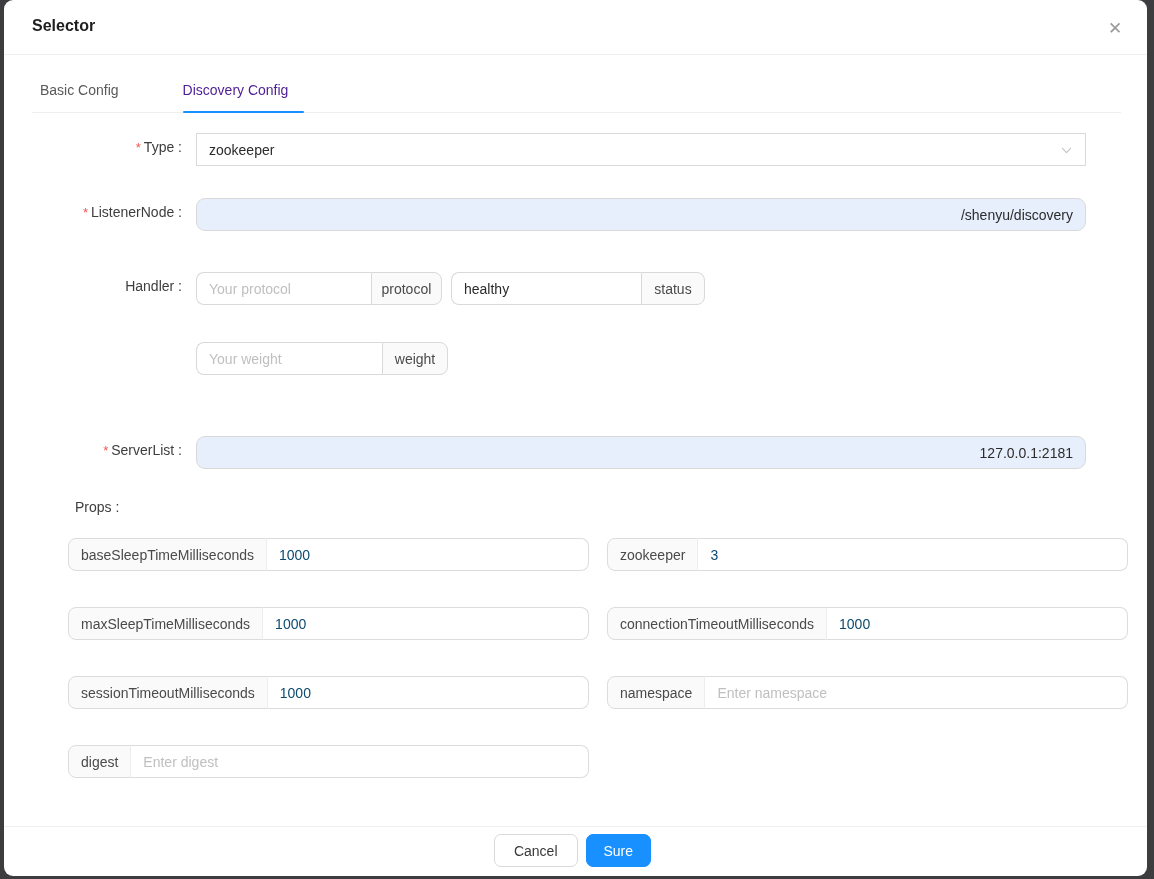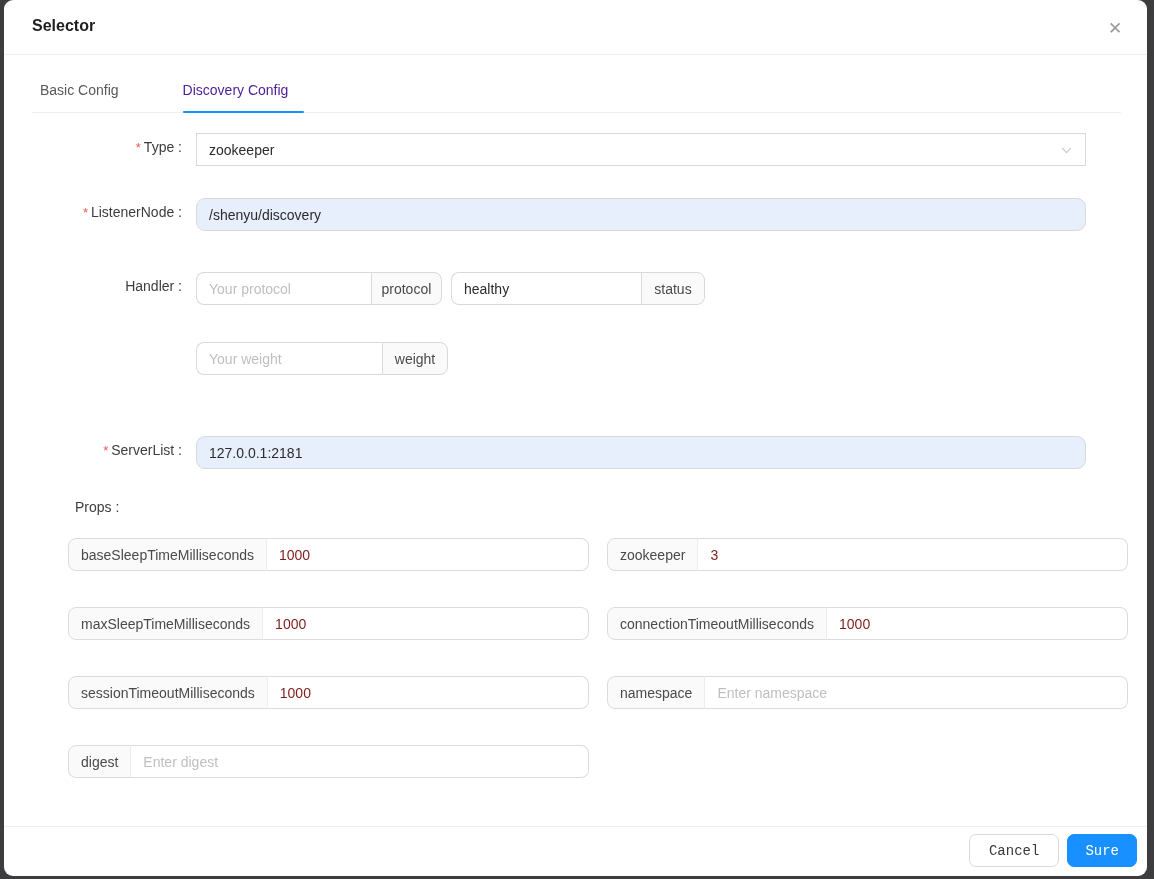"/shenyu/discovery" .text-input { text-align: none -> right }
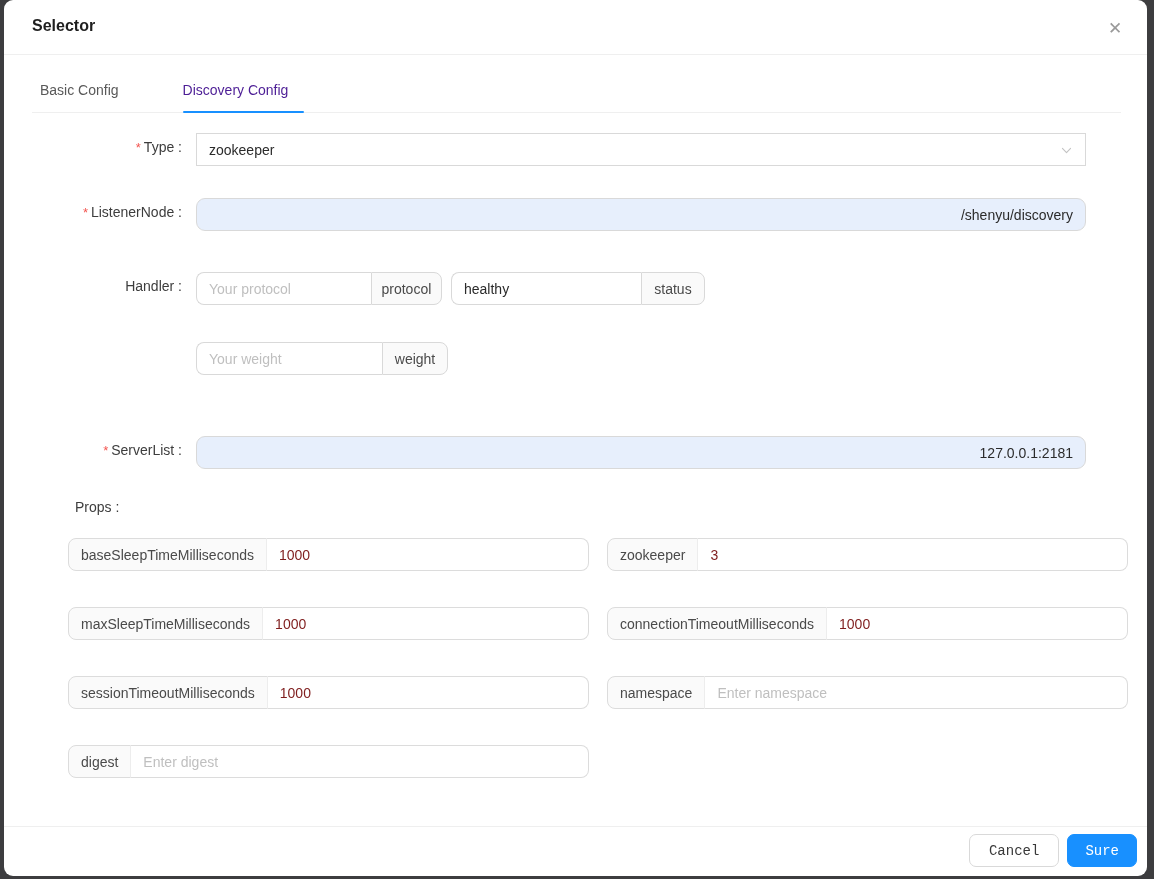"1000" .pgroup .p-input { color: #7f1d1d -> #0c4a6e }
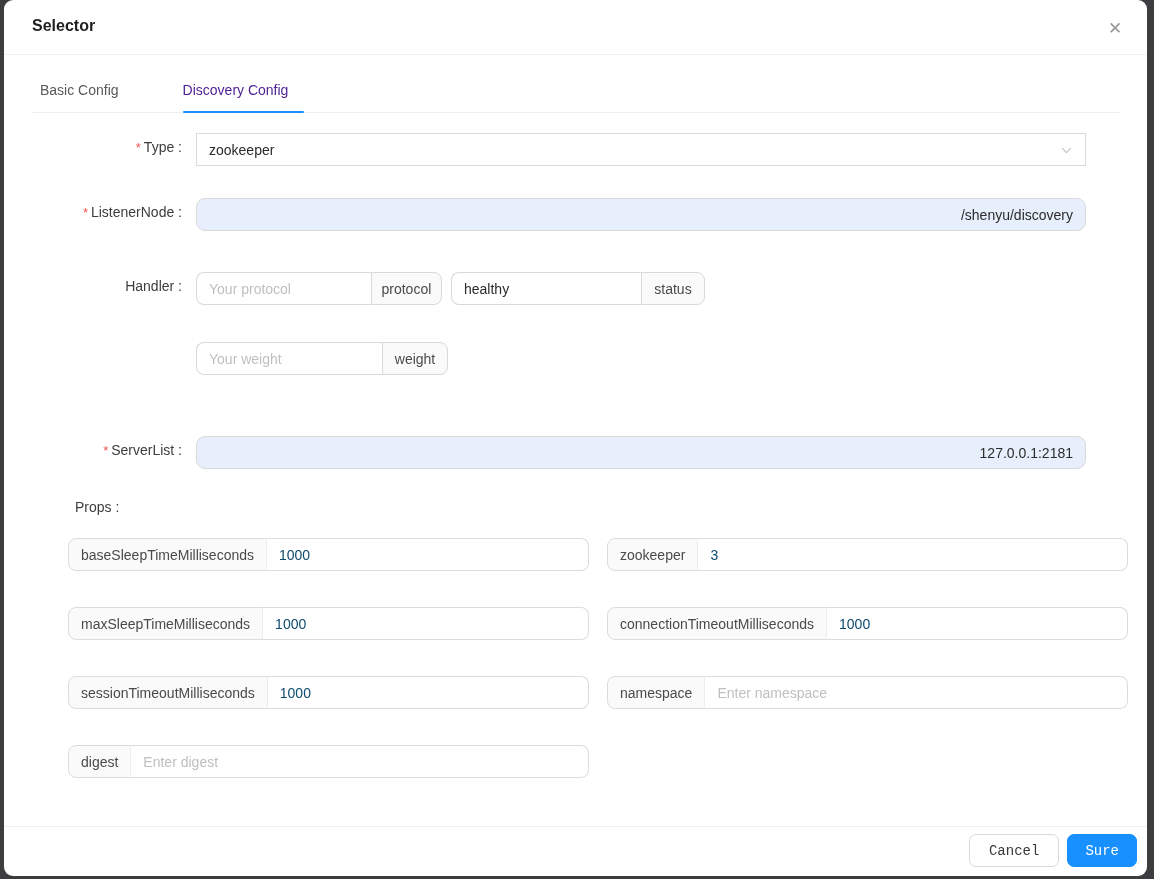"Cancel" .modal-footer { font-family: Liberation Mono, monospace -> none; justify-content: flex-end -> center }
